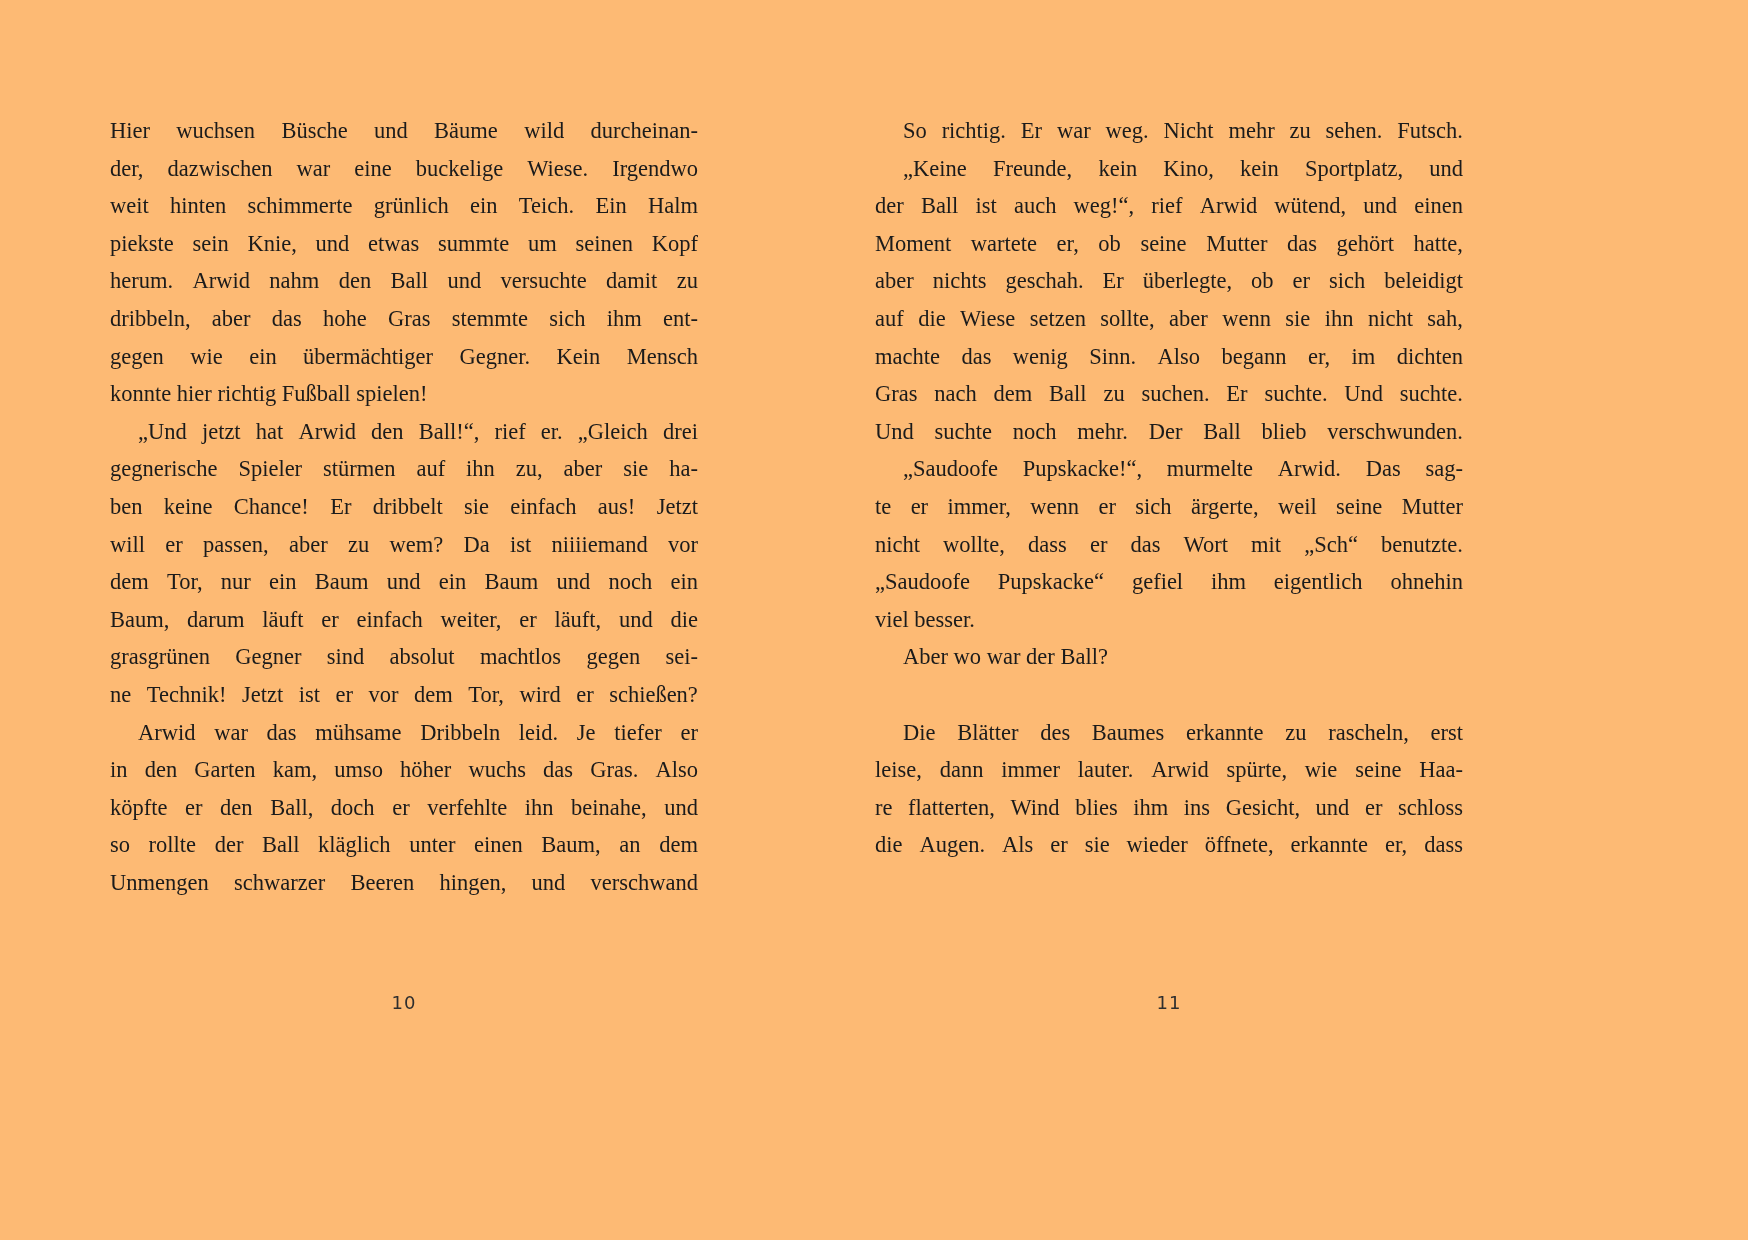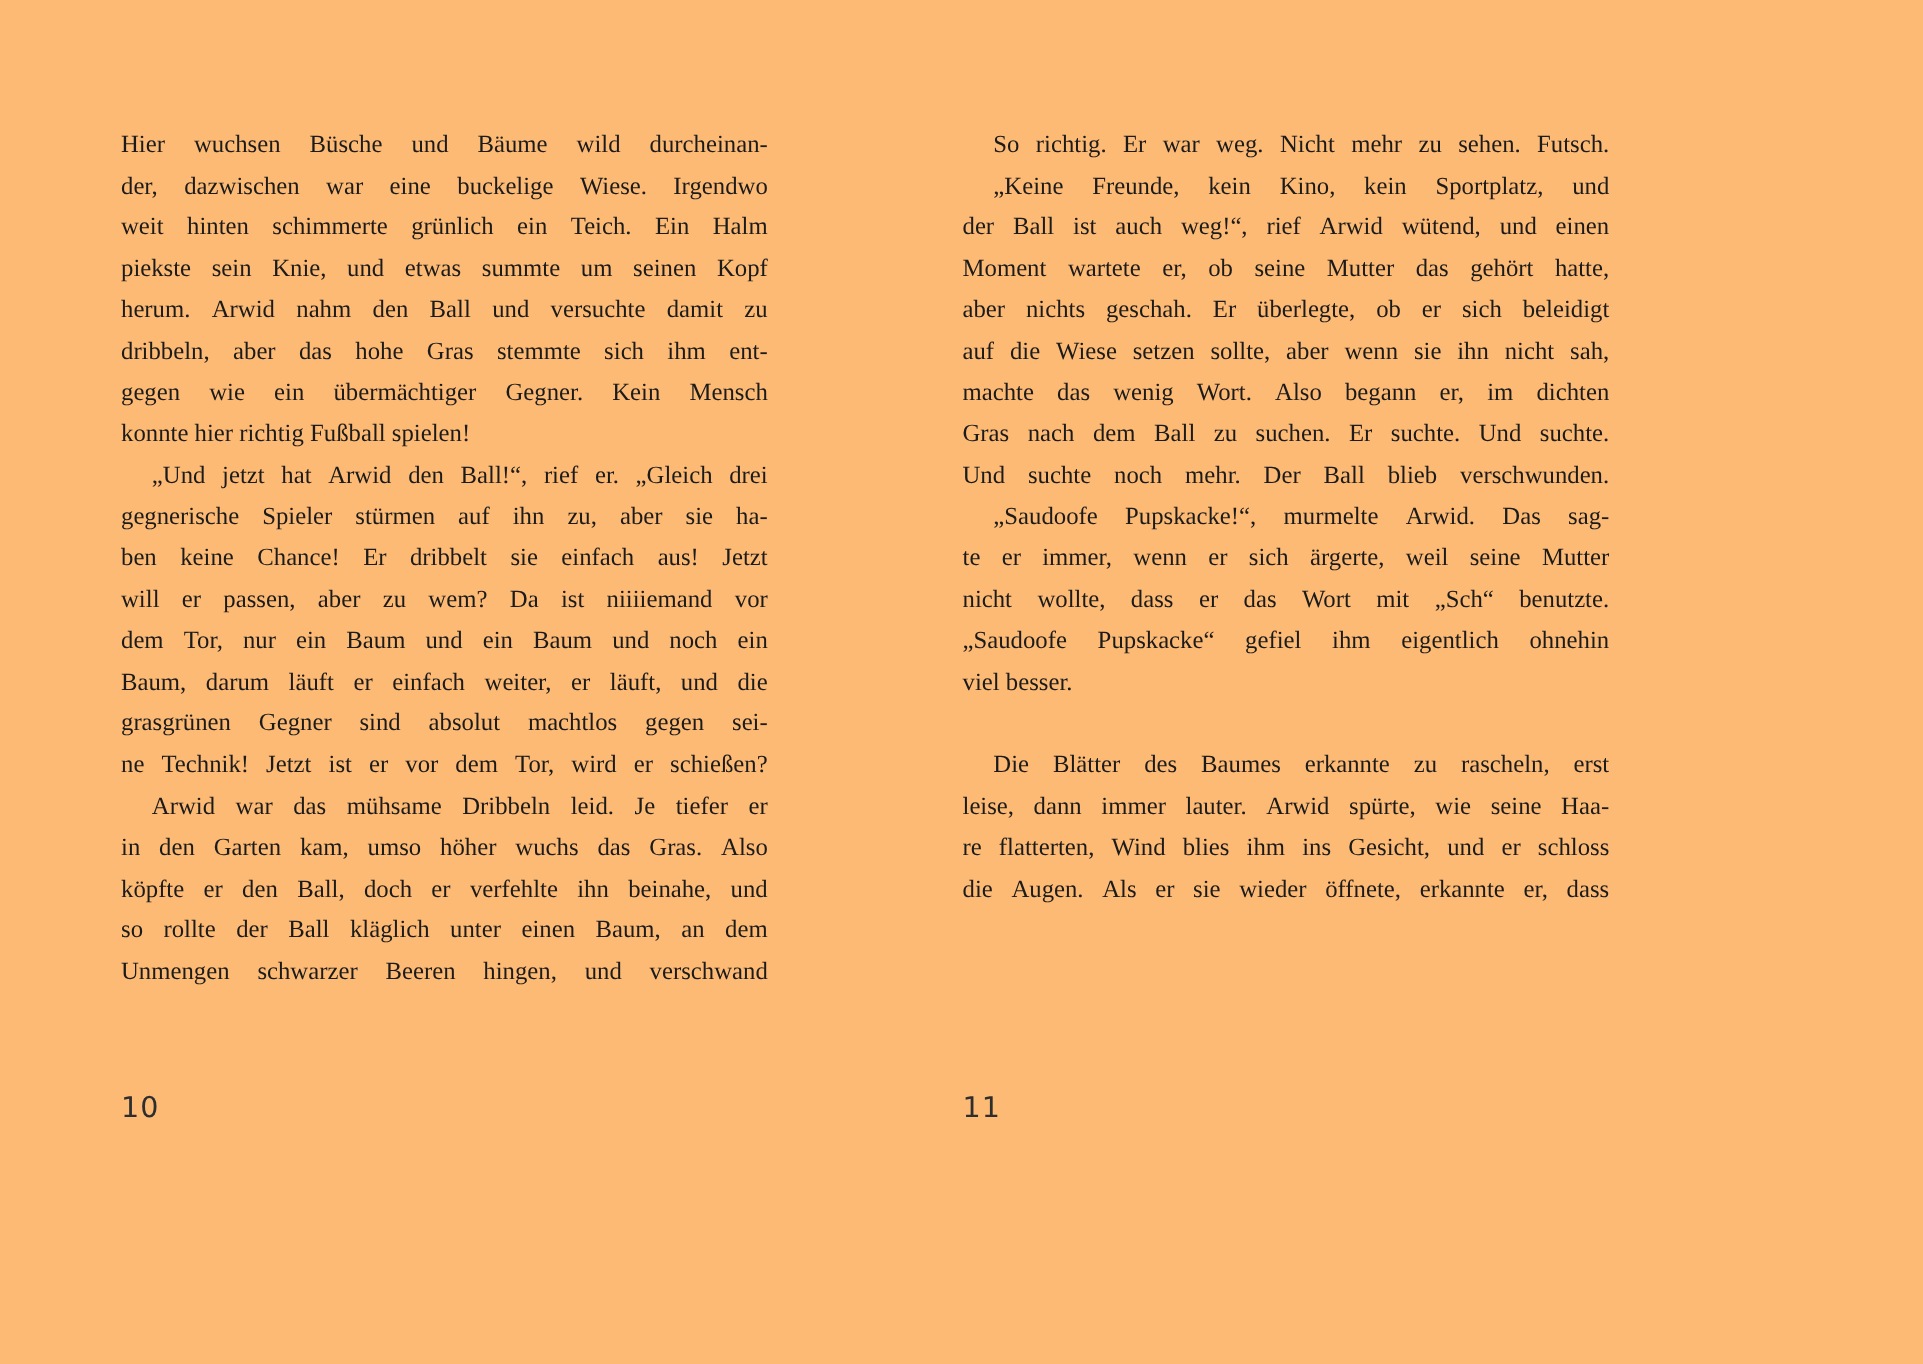"Wort." span { text: Wort -> Sinn }
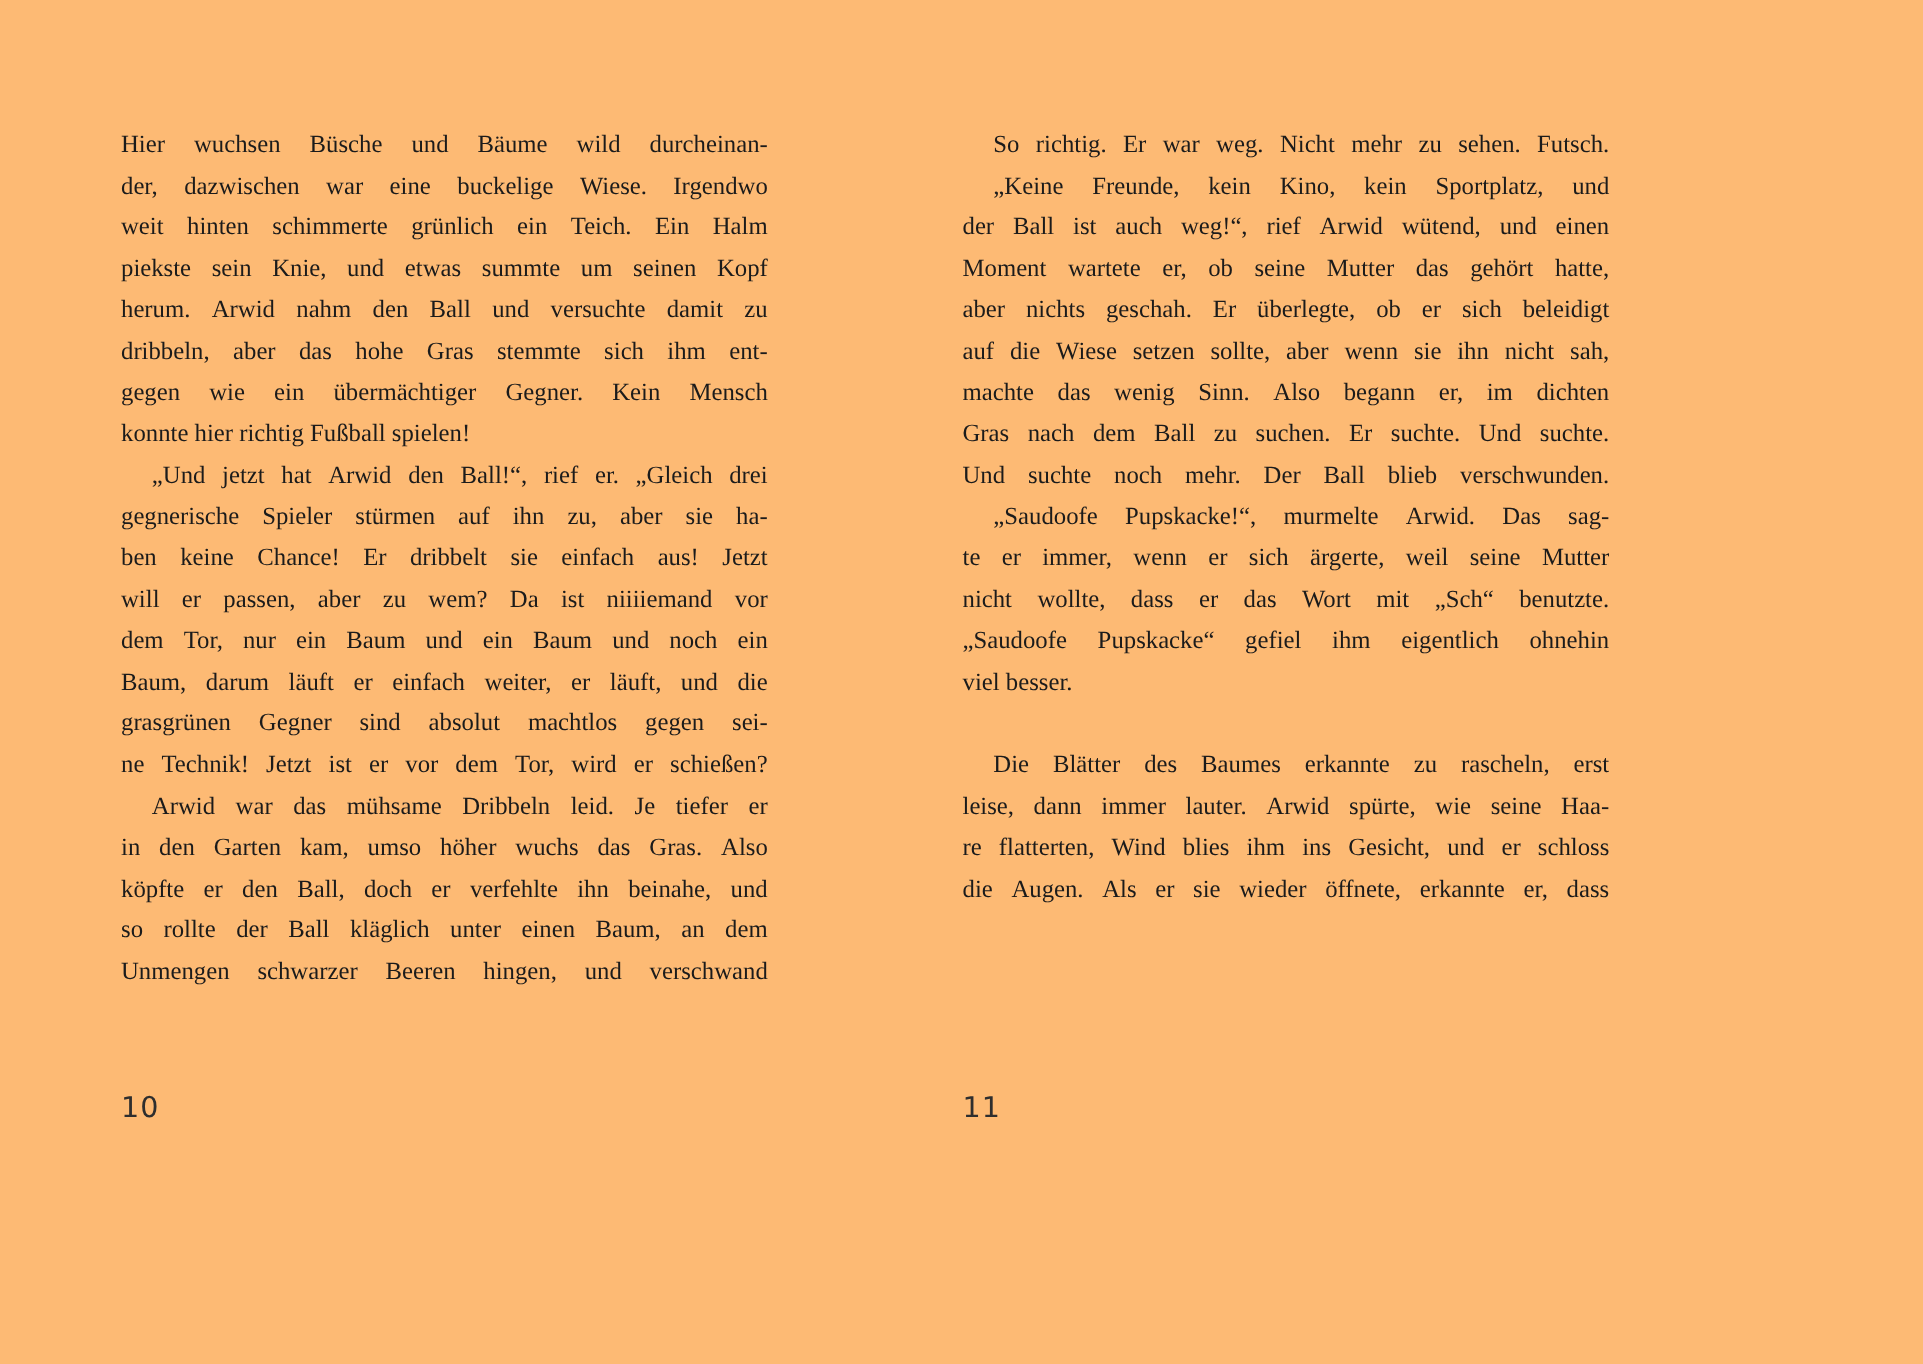"Aber wo war der Ball?" div.line { html: none -> <div>Aber wo war der Ball?</div> }
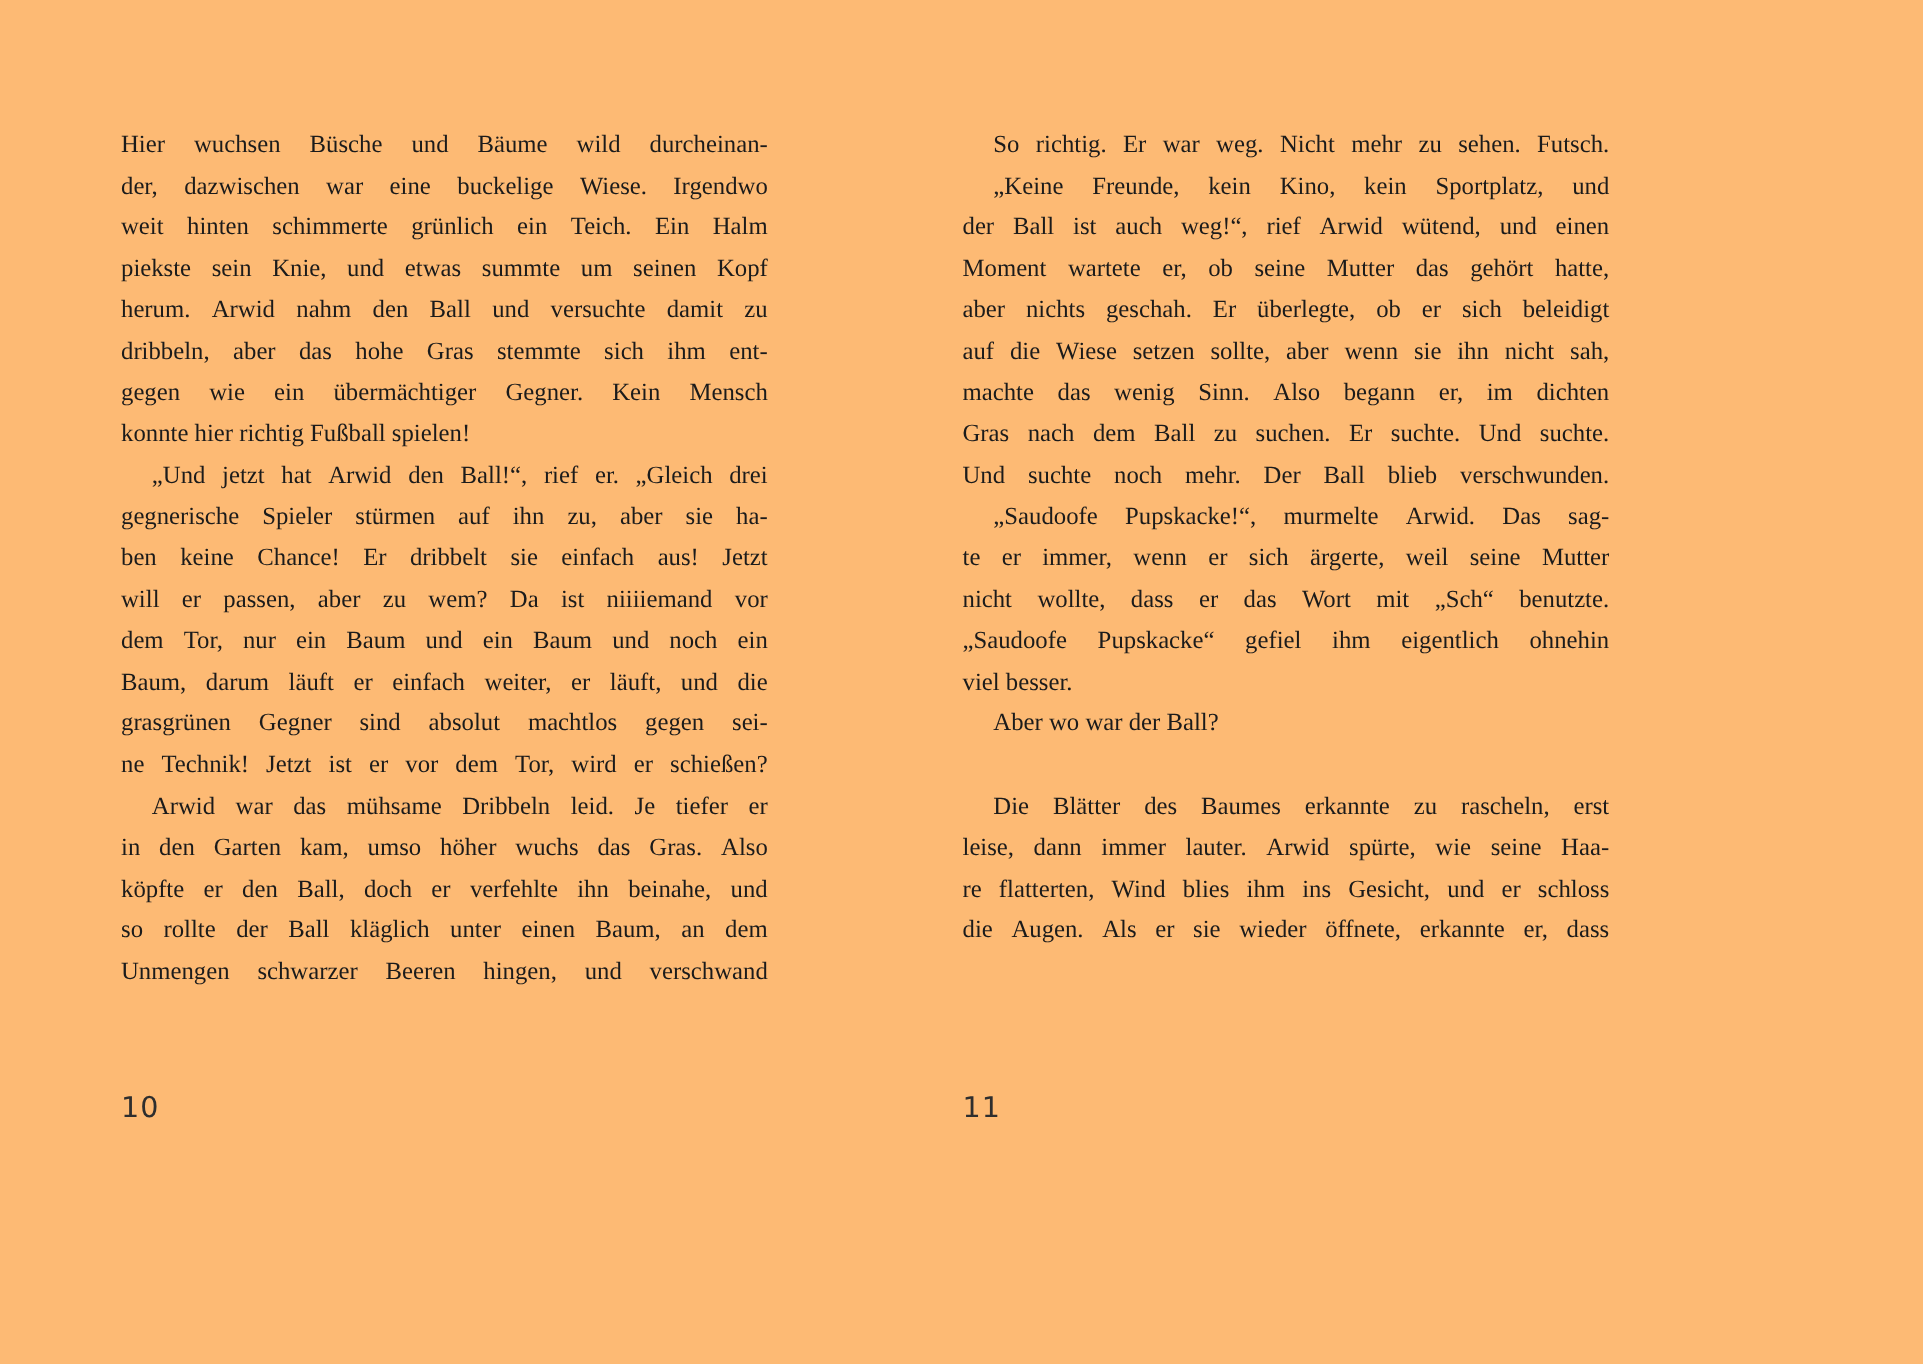"10" .page-number { font-size: 26px -> 18px; text-align: left -> center }
